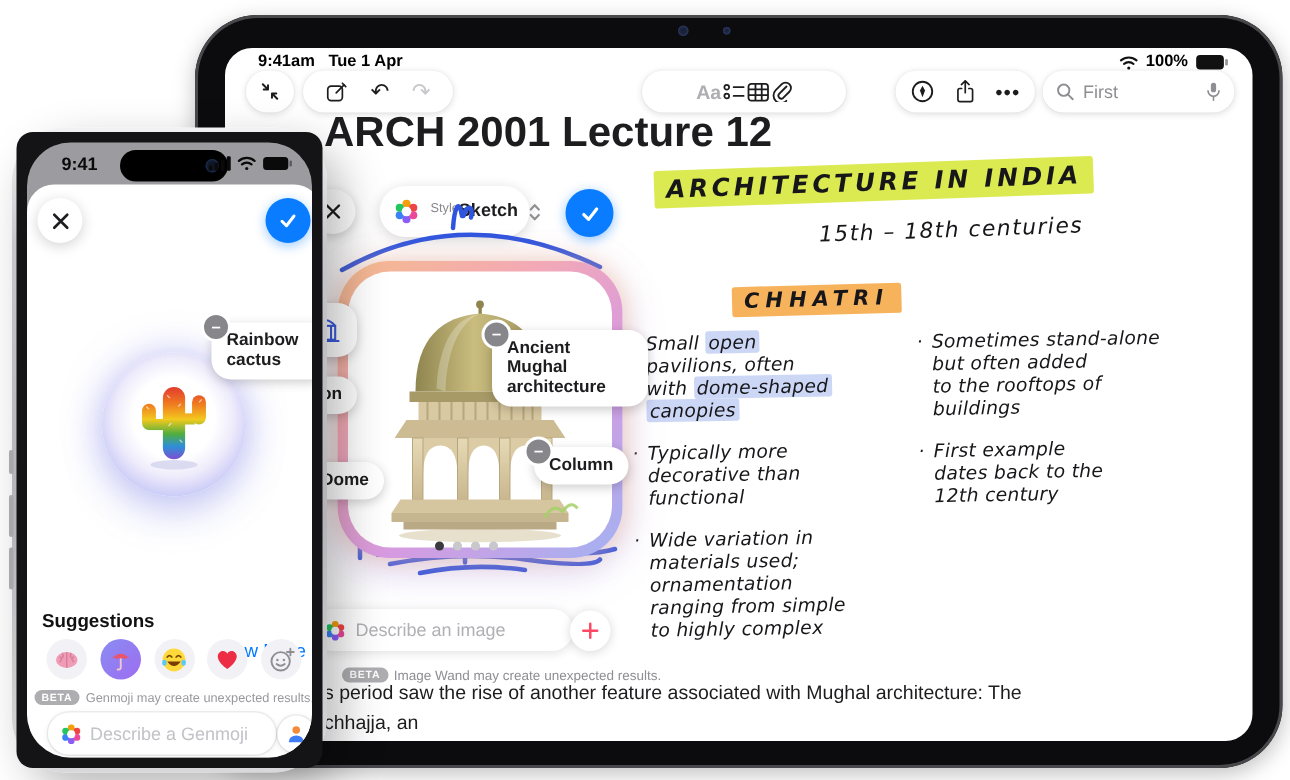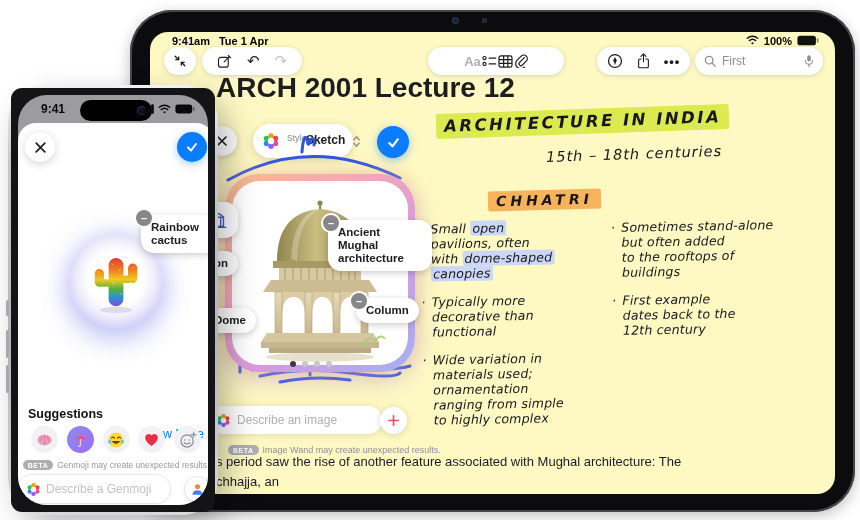"9:41am" .ipad-screen { background: #fef9c3 -> #ffffff }
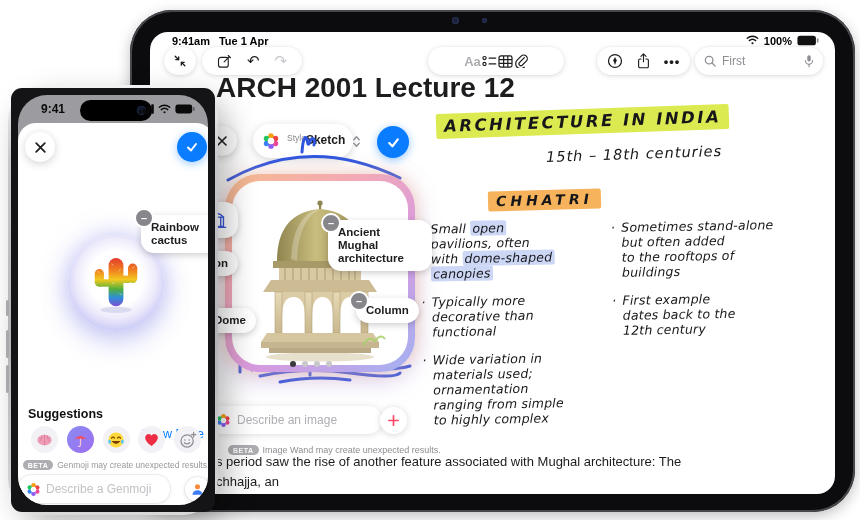"100%" .ipad-status-right { align-items: flex-start -> flex-end }
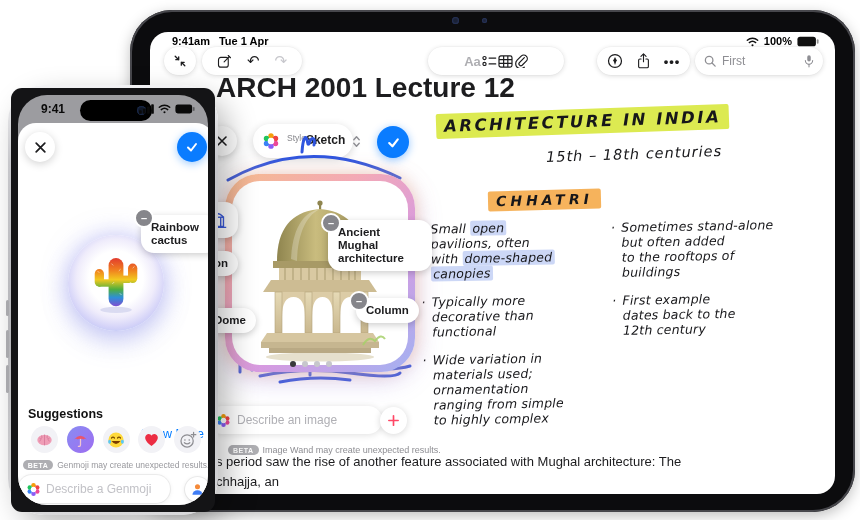"Describe a Genmoji" .ip-input { left: 0 -> 14px }
